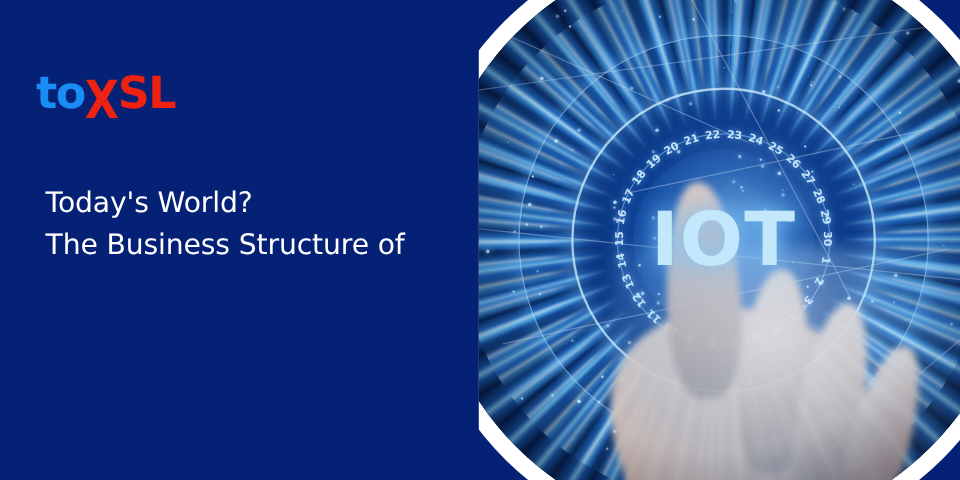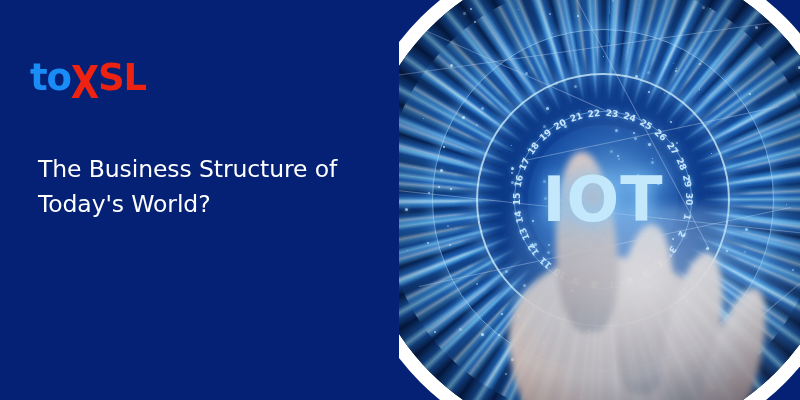"The Business Structure of" span.hl-line { order: before "Today's World?" -> after "Today's World?" }
